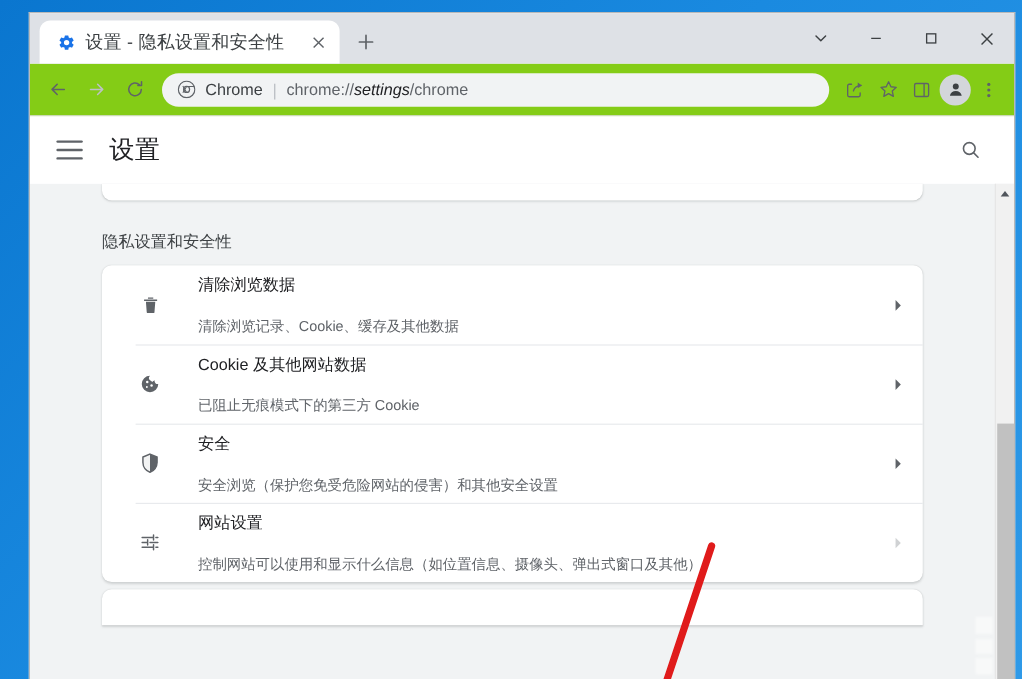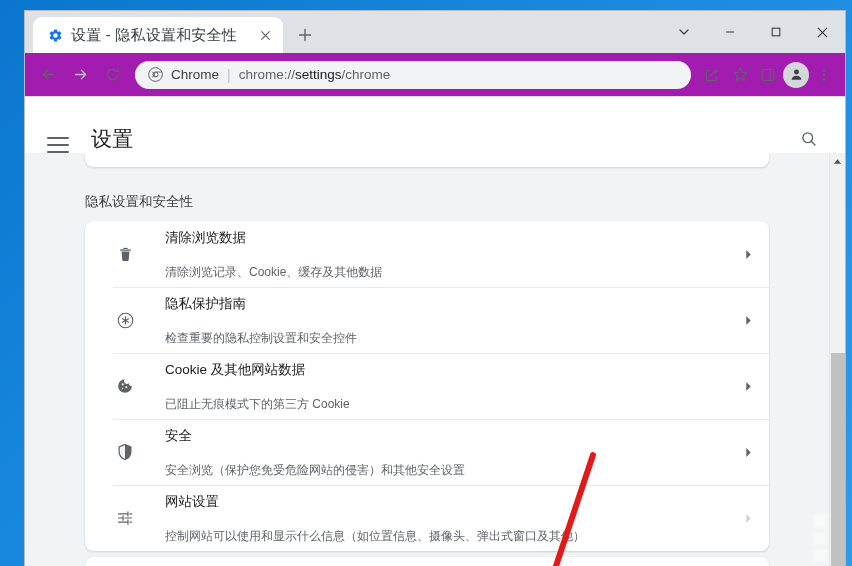"Chrome" .toolbar { background: #a21caf -> #84cc16 }
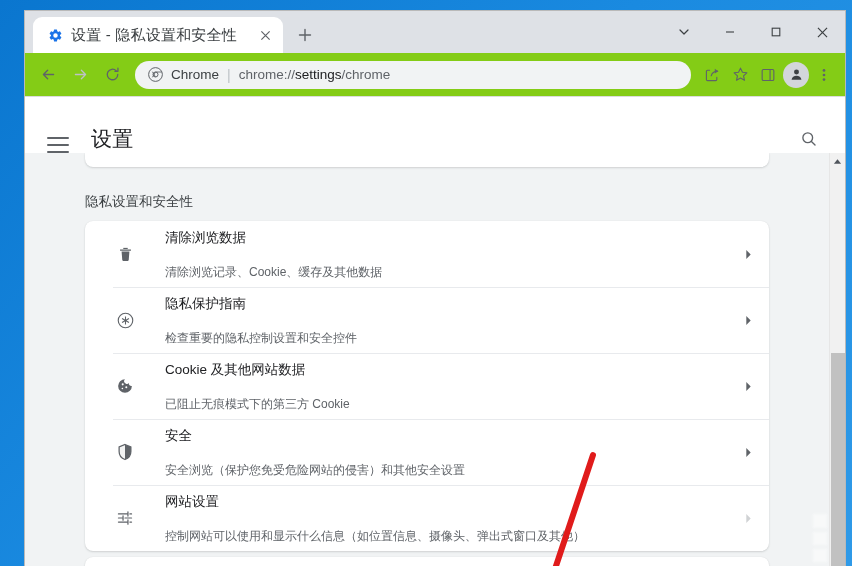"settings" .omni-url b { font-style: none -> italic }
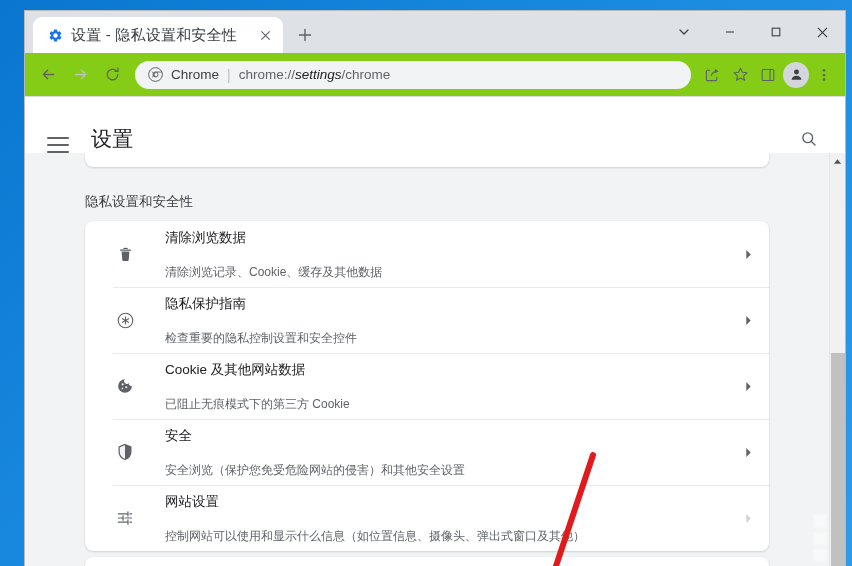"设置" .settings-header { align-items: flex-end -> center }
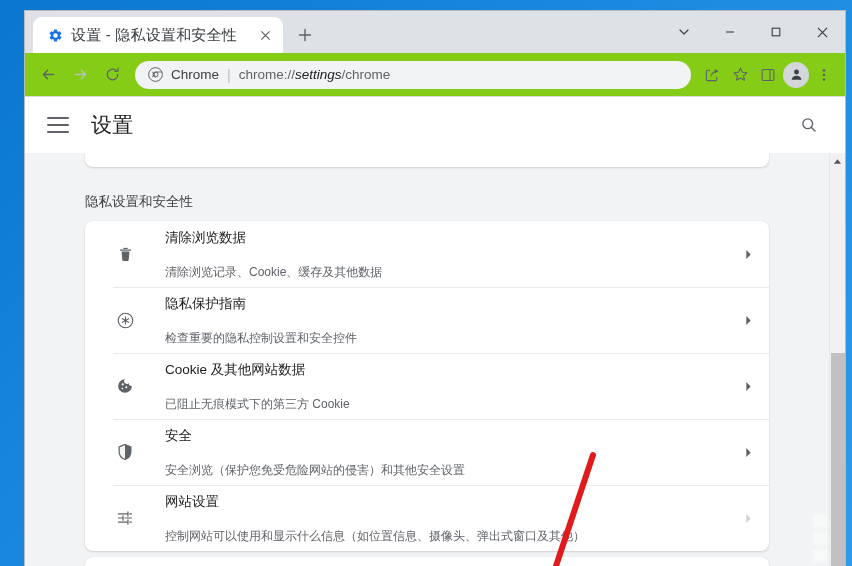"隐私保护指南" div.row { html: <div> <span> <svg> <circle></circle> <path></path> </svg> </span> <span> <span>隐私保护指南</span> <span>检查重要的隐私控制设置和安全控件</span> </span> <span> <svg> <path></path> </svg> </span> </div> -> none }
